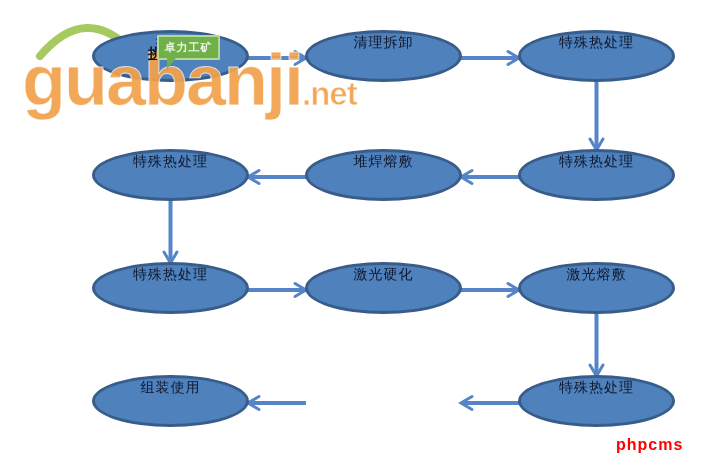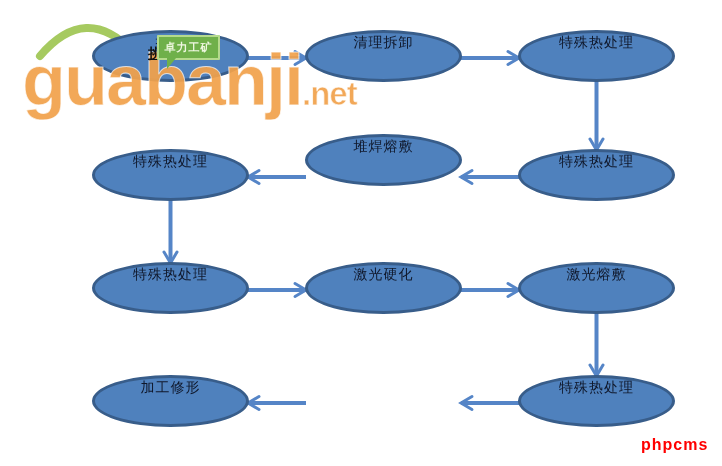"堆焊熔敷" div.node { top: 134px -> 149px }
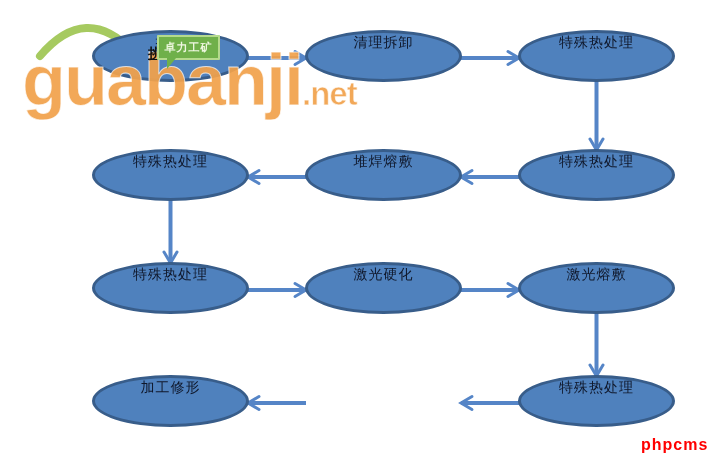"加工修形" span { text: 加工修形 -> 组装使用 }
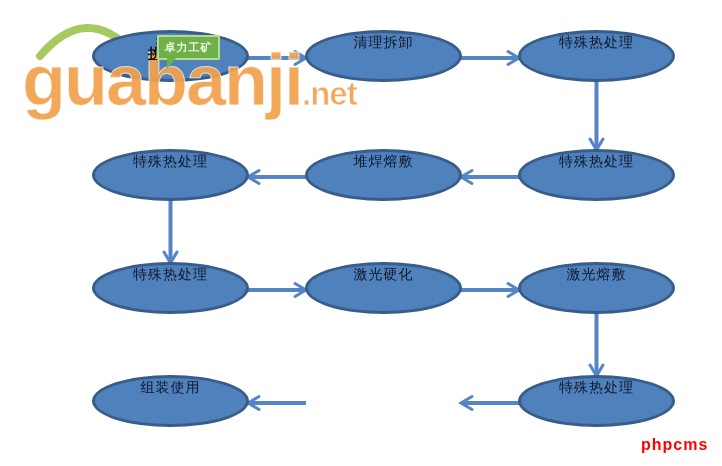"phpcms" .phpcms { margin-left: 25px -> none }
